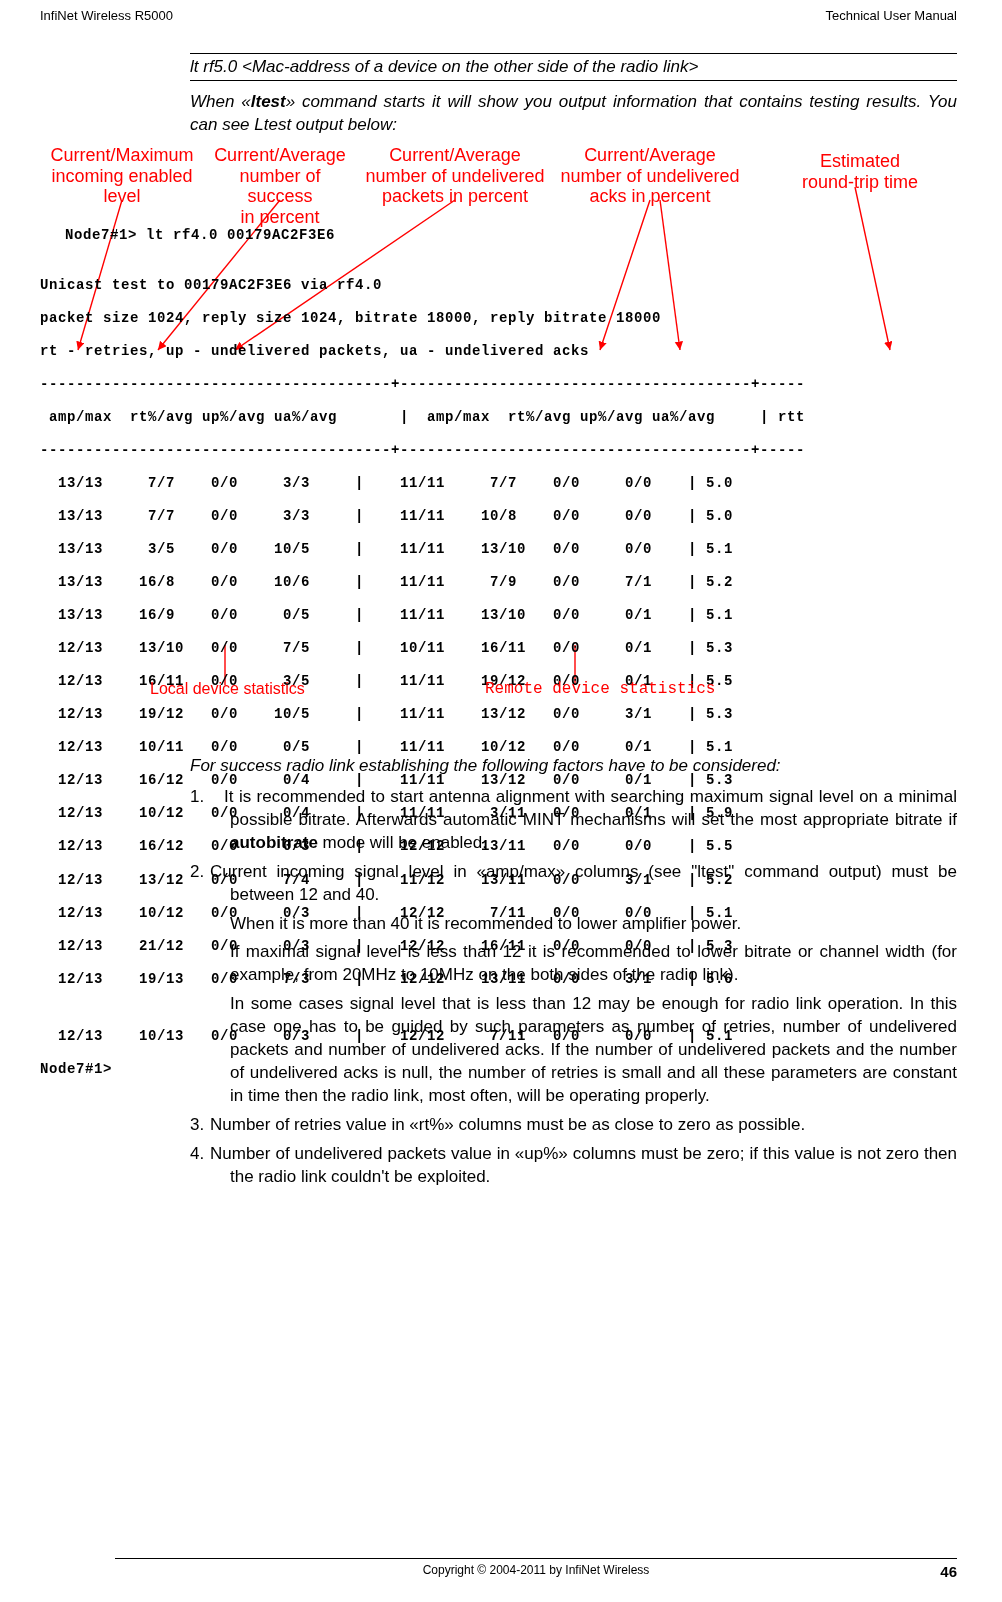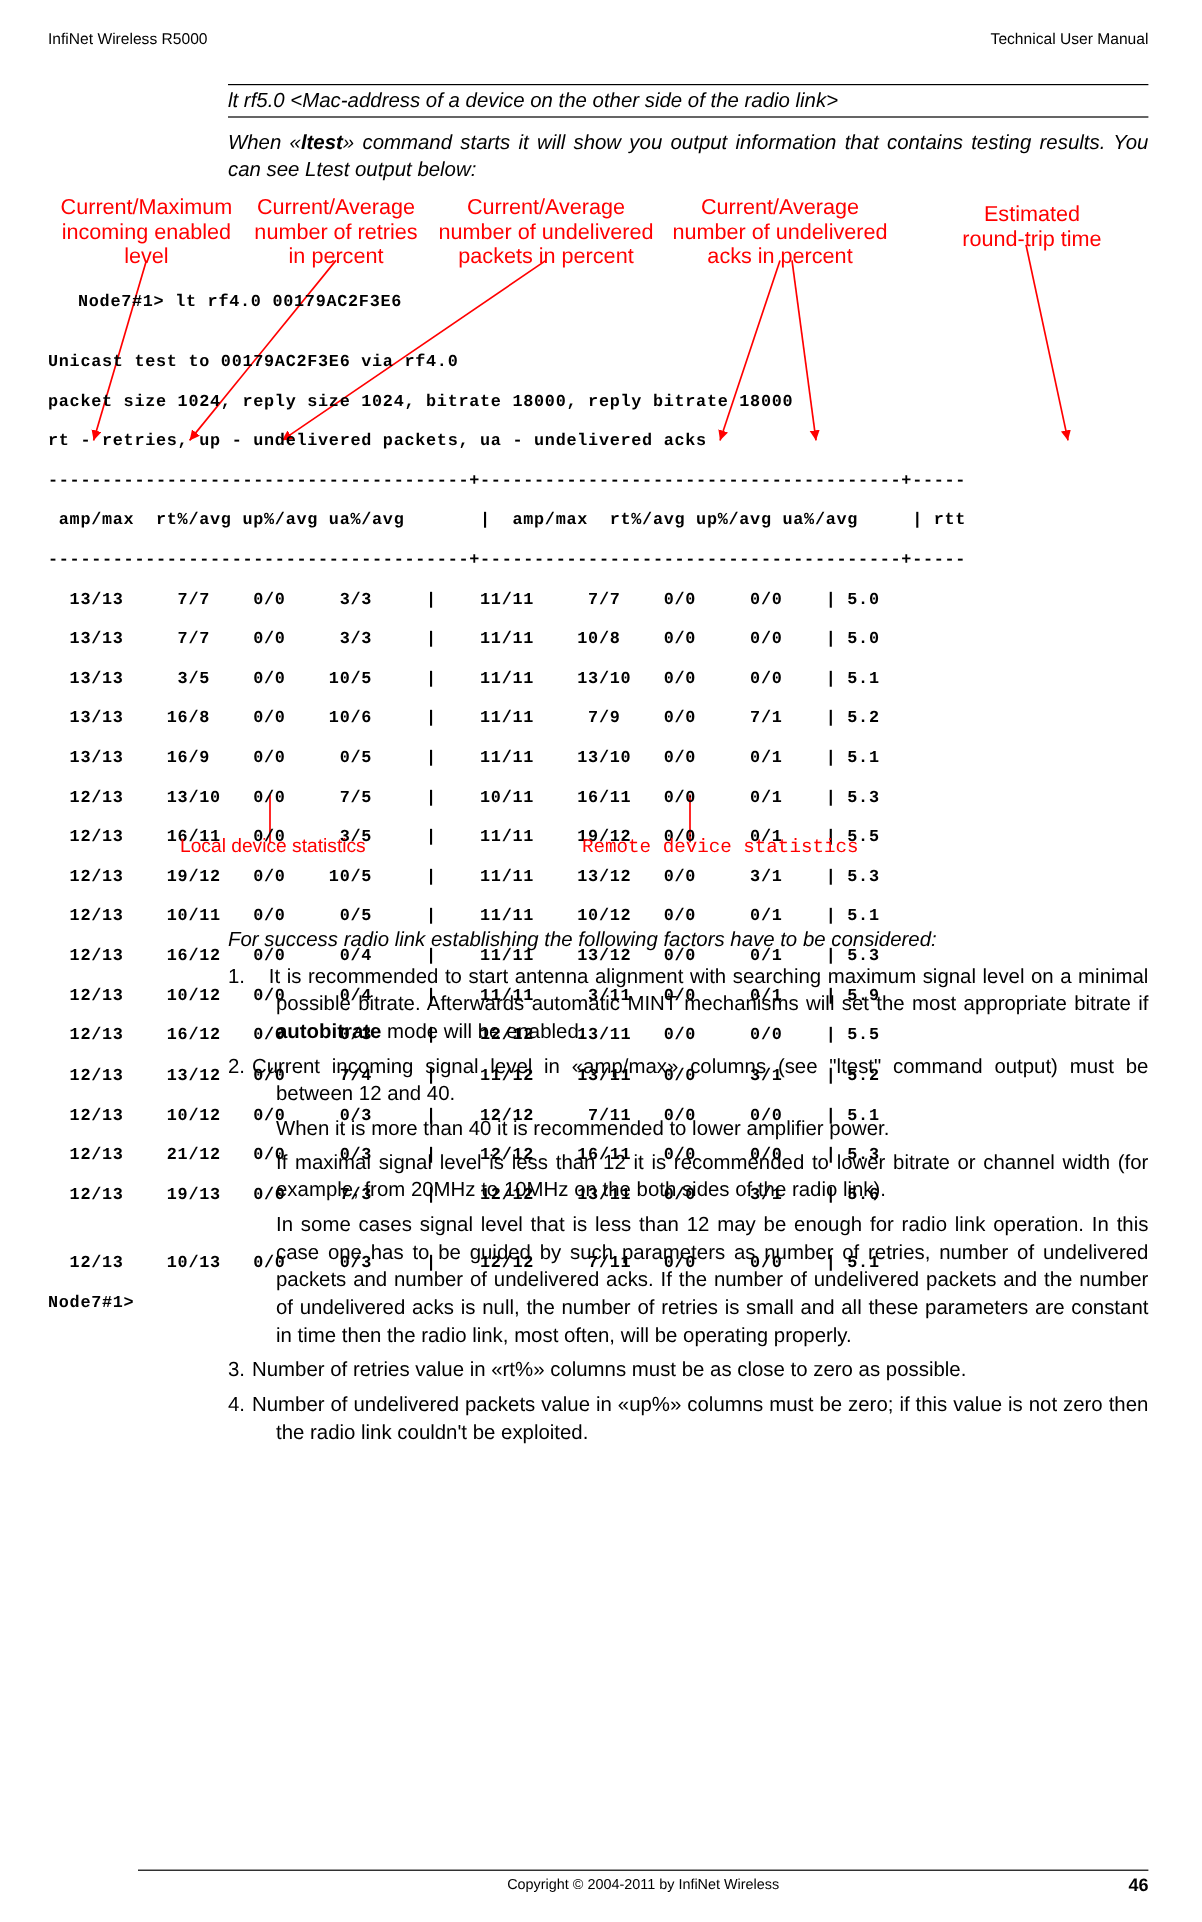"InfiNet Wireless R5000" .page { padding: 25px 45px 40px 115px -> 8px 45px 40px 115px }
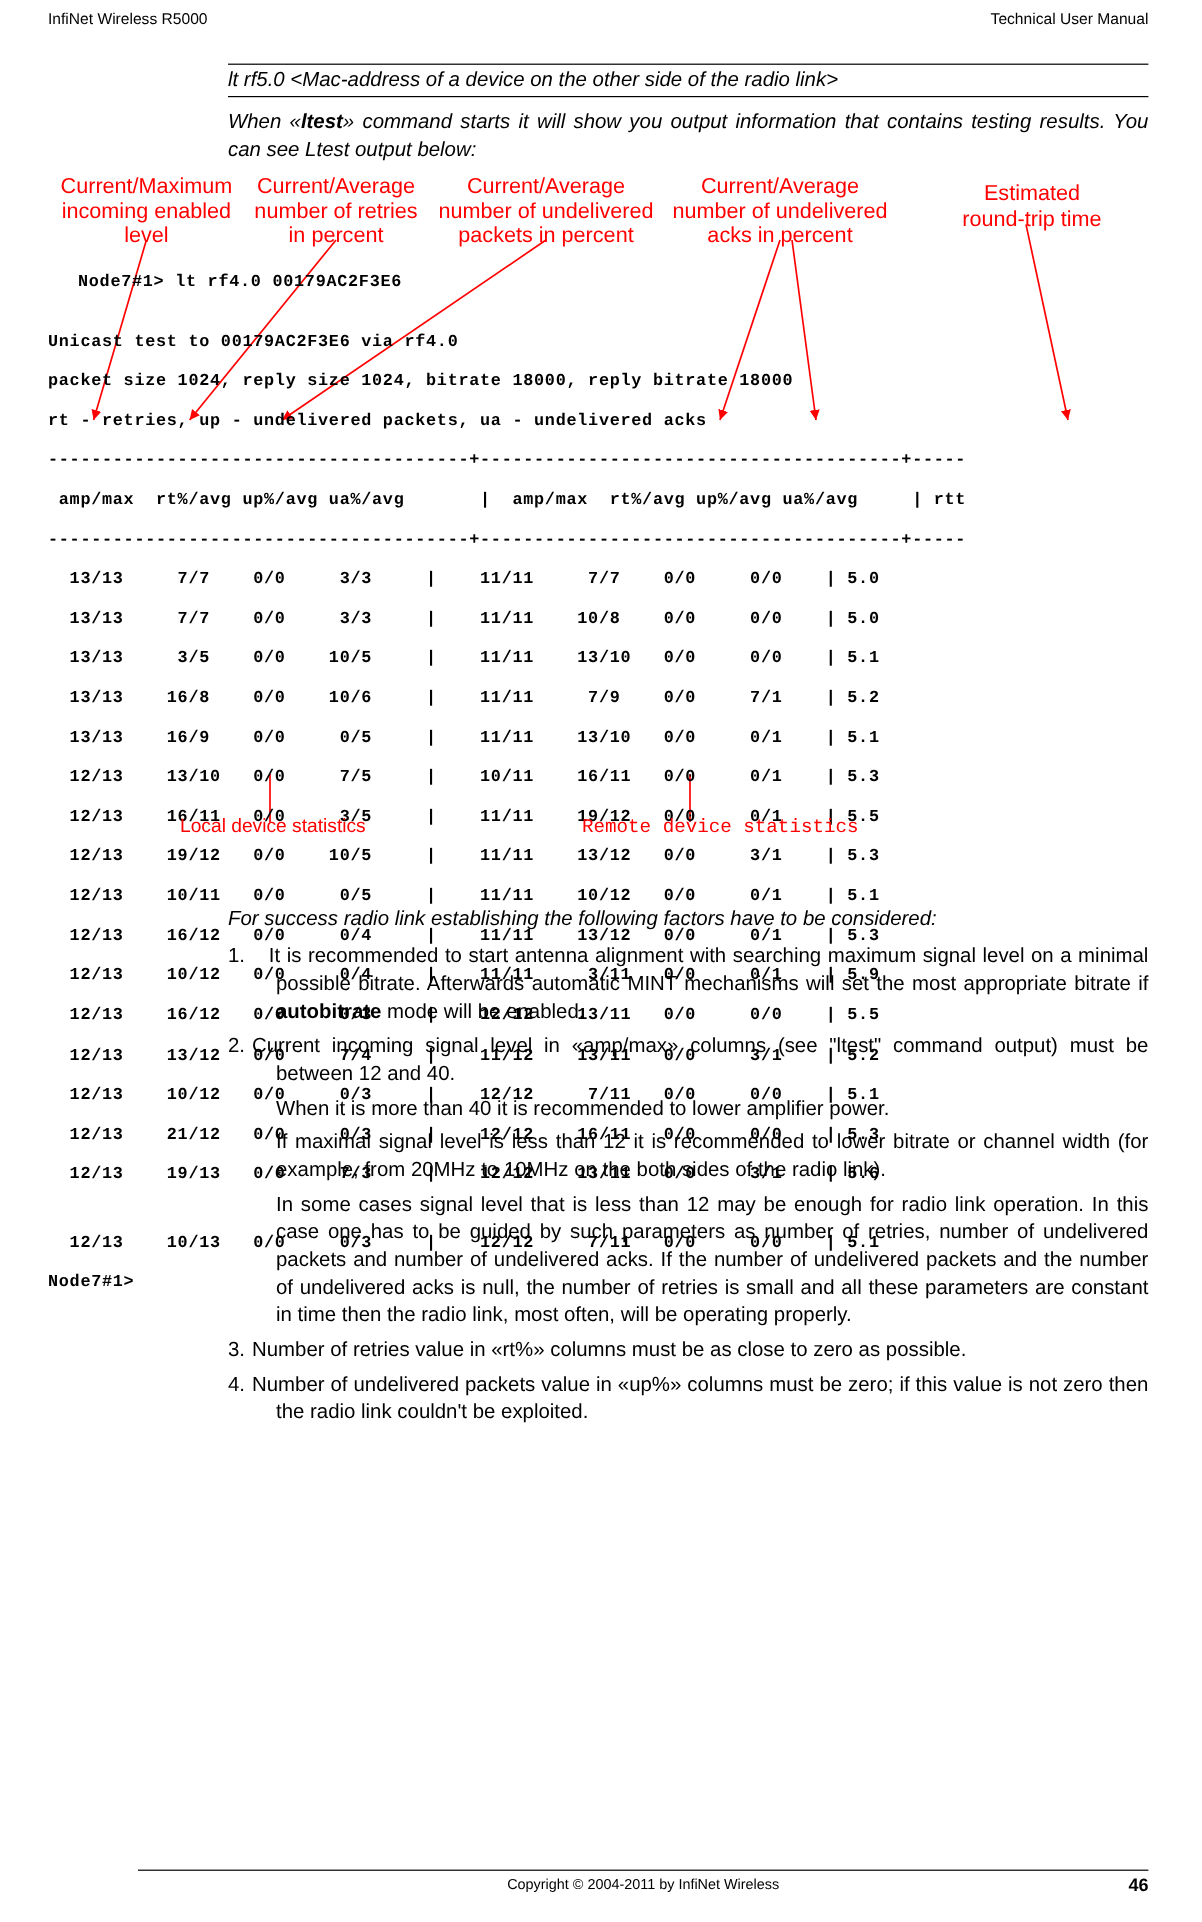"number of retries" span { text: retries -> success }
